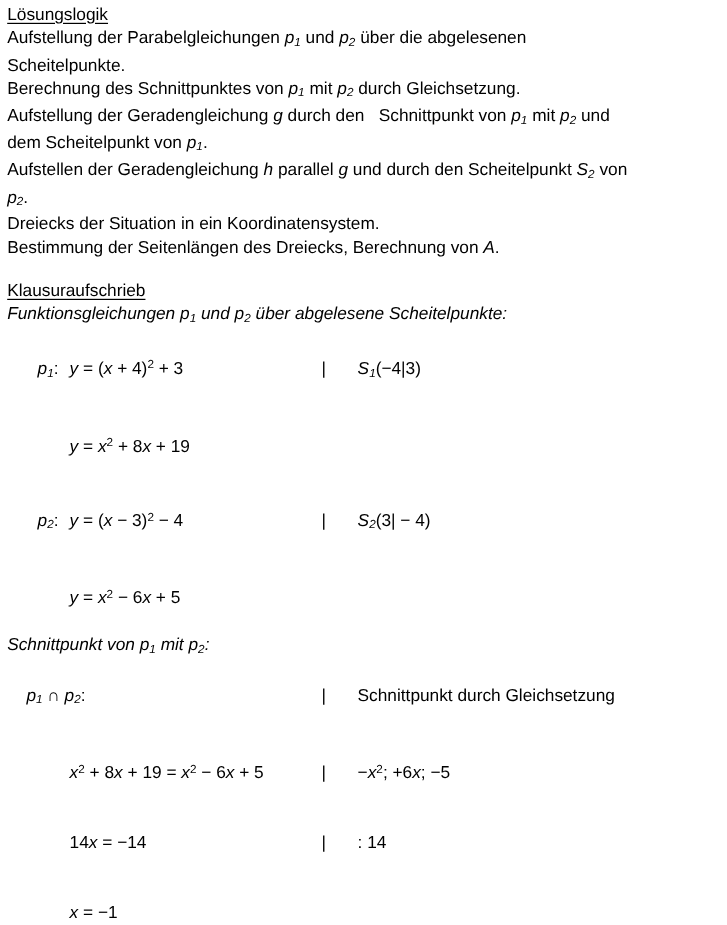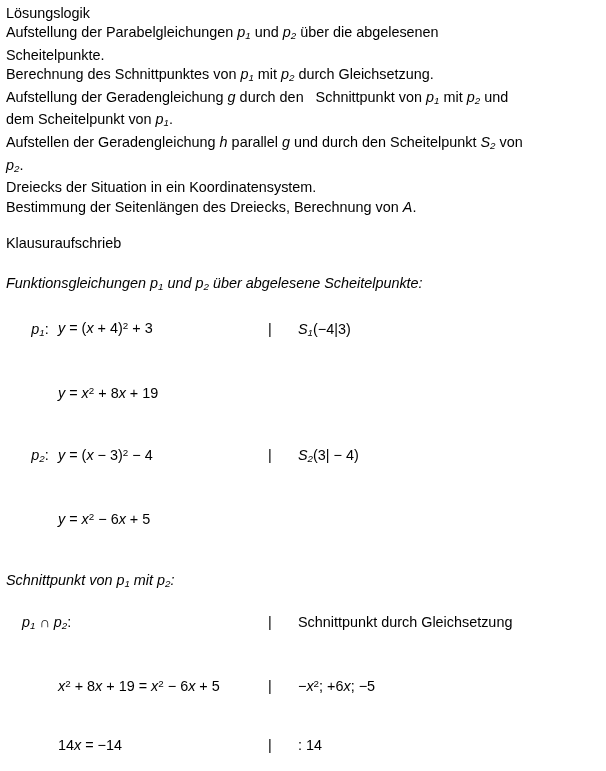"Lösungslogik" .heading { text-decoration: none -> underline }
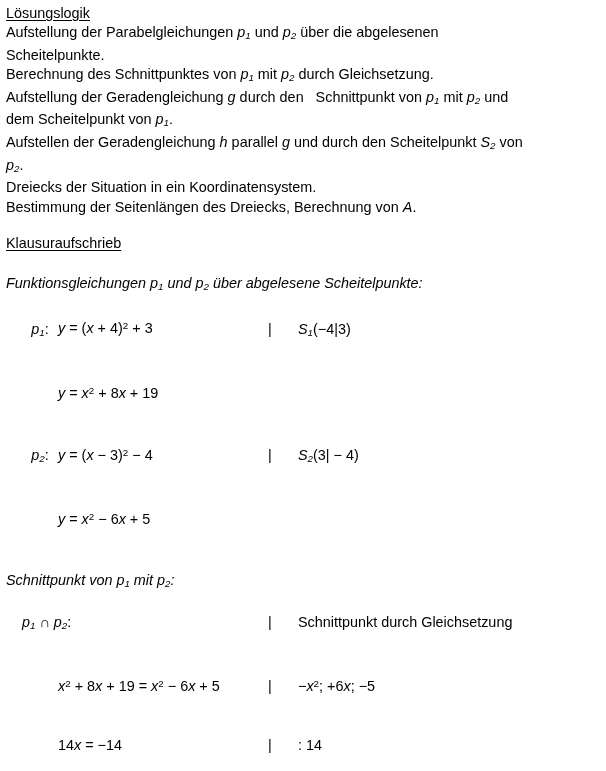"Funktionsgleichungen p1 und p2 über" .caption { margin-top: 21px -> none }
